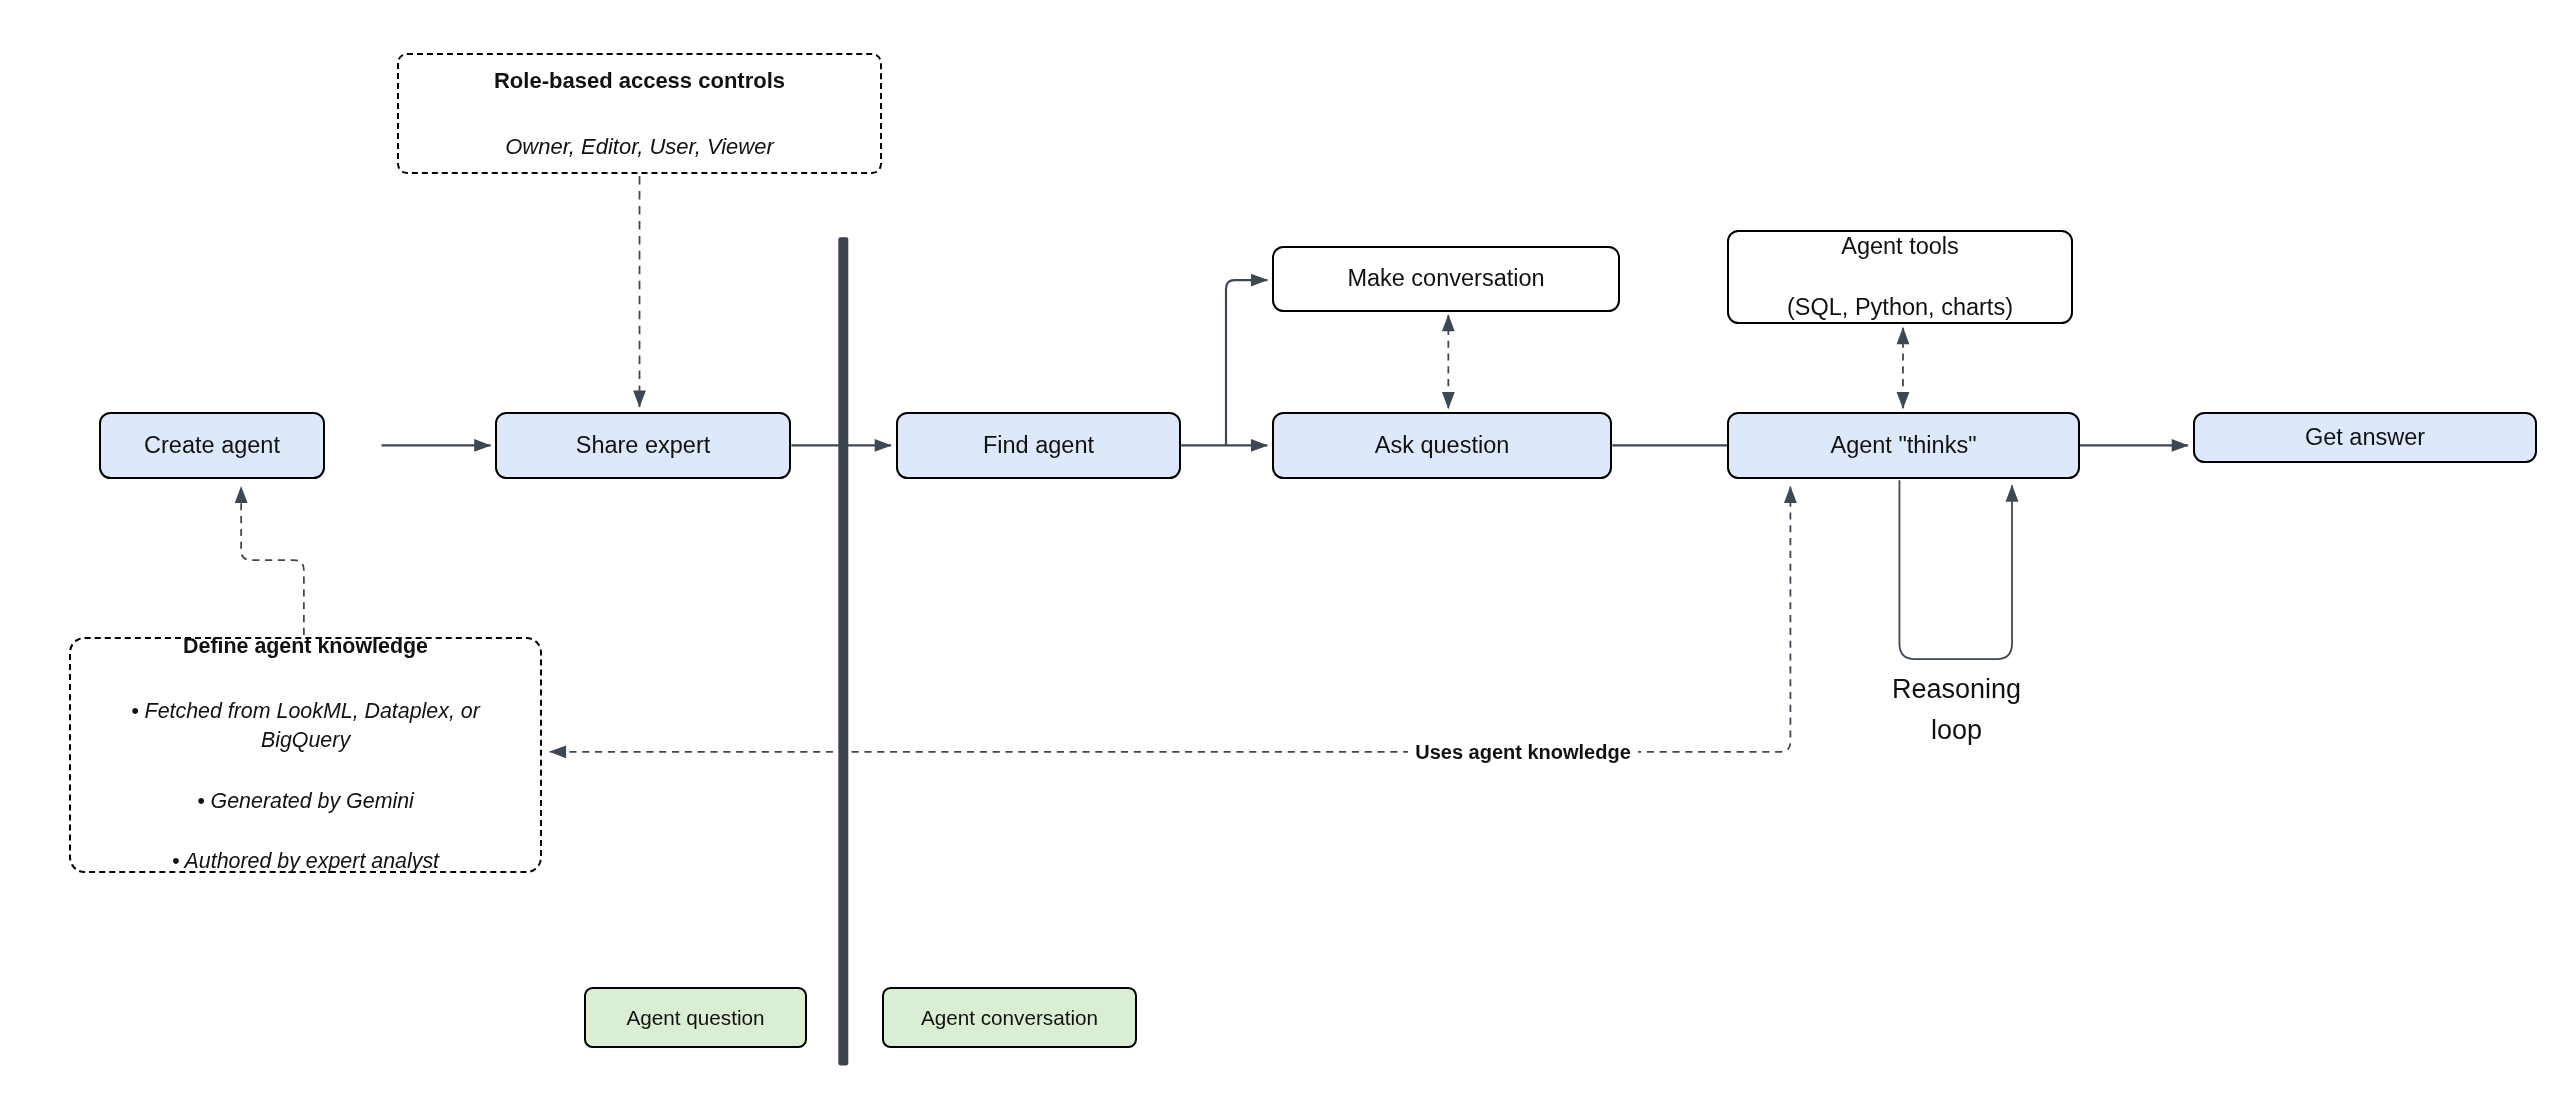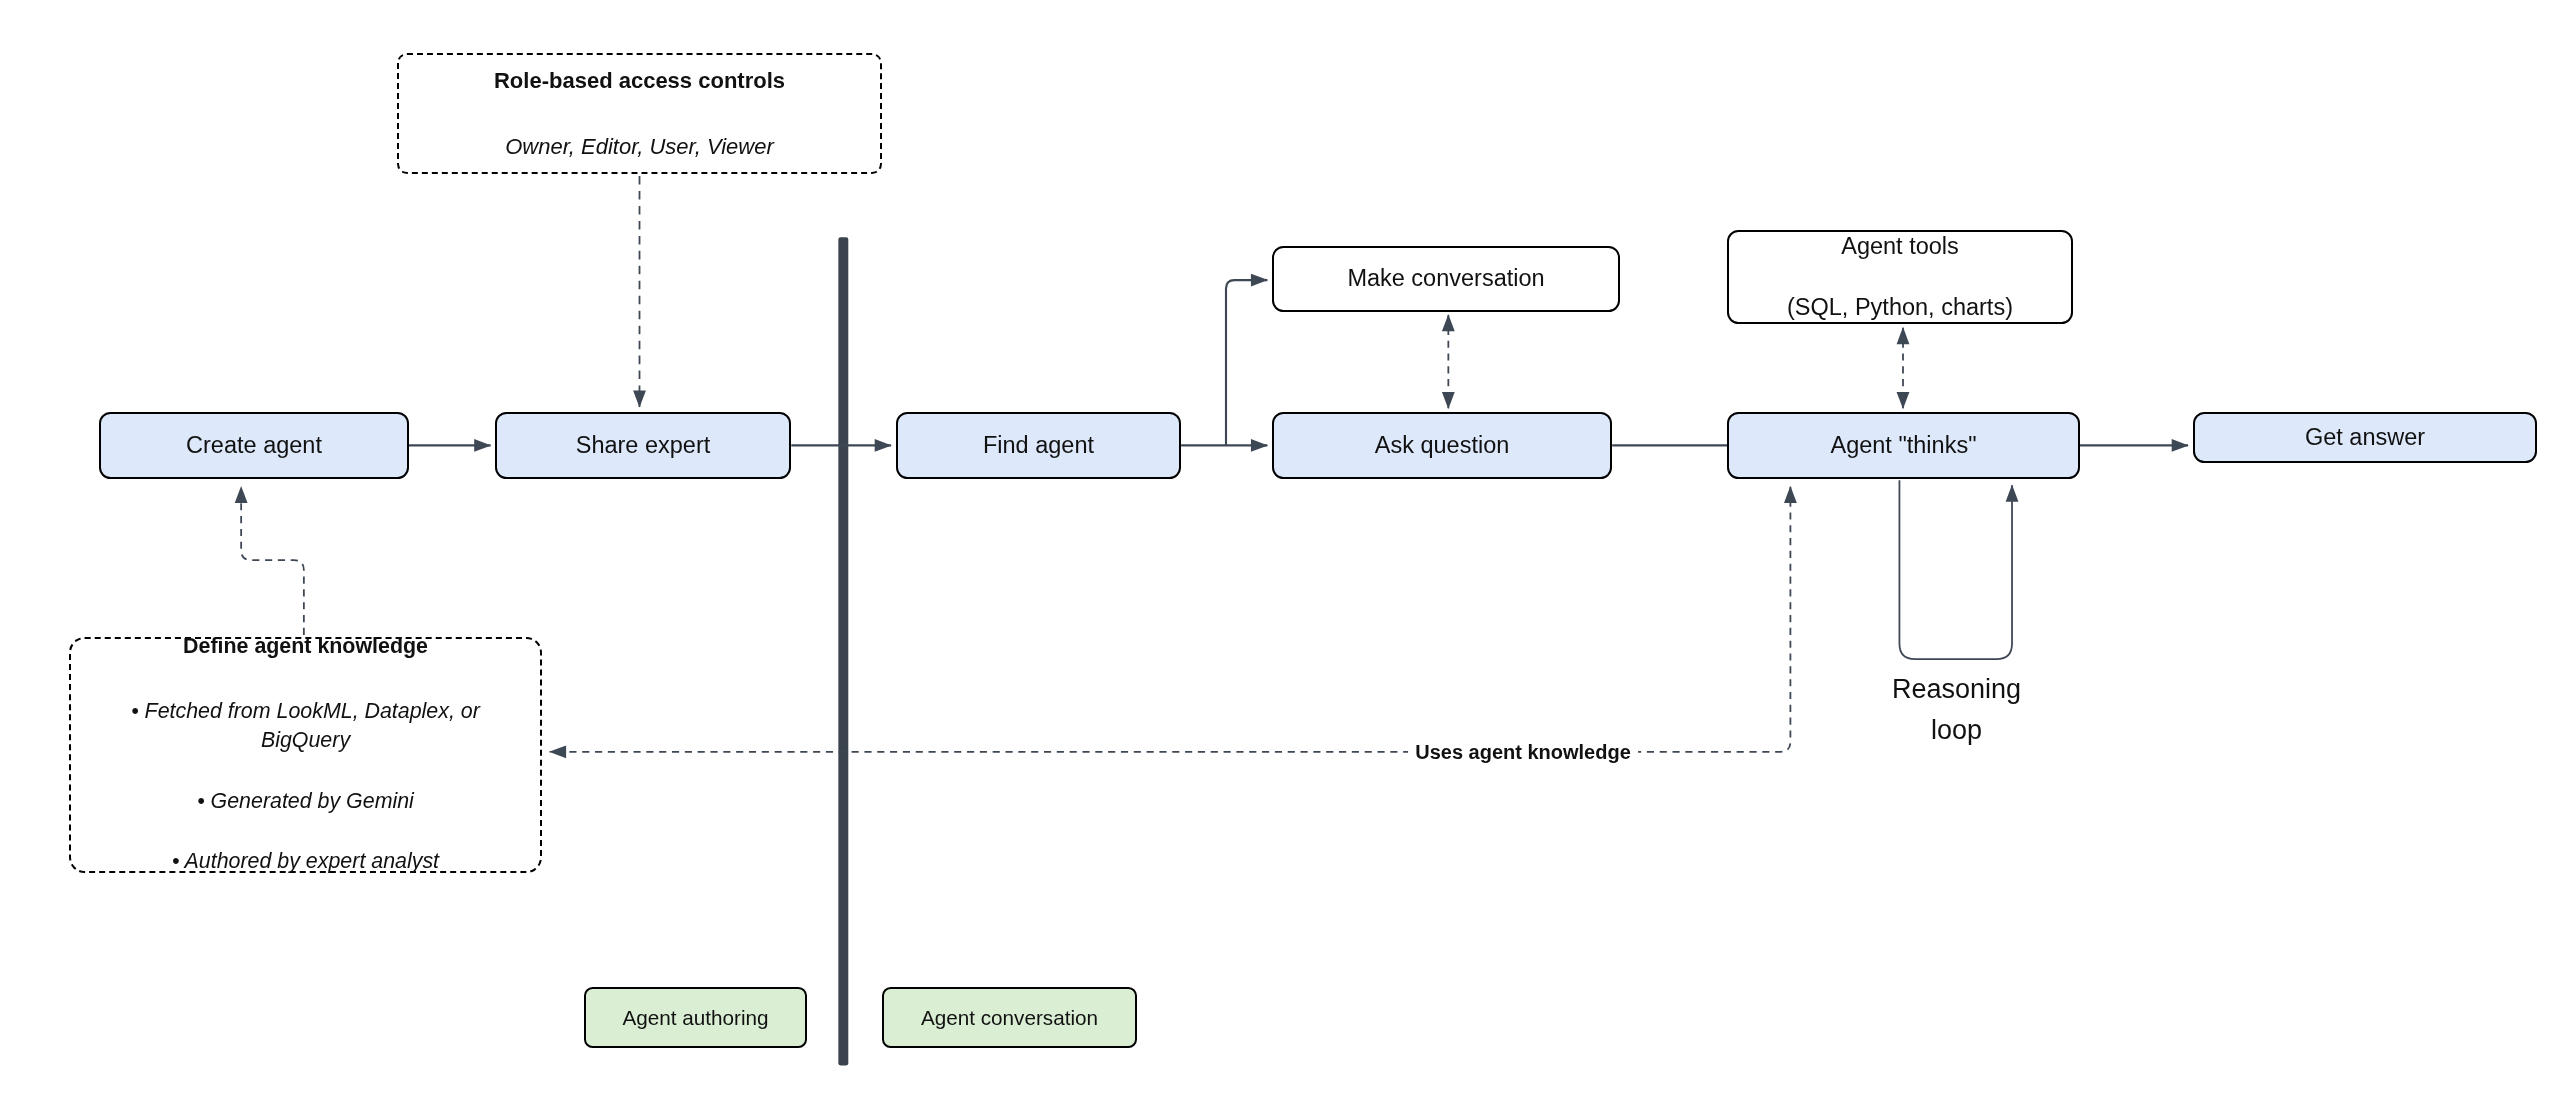"Create agent" div.node { width: 310px -> 226px }
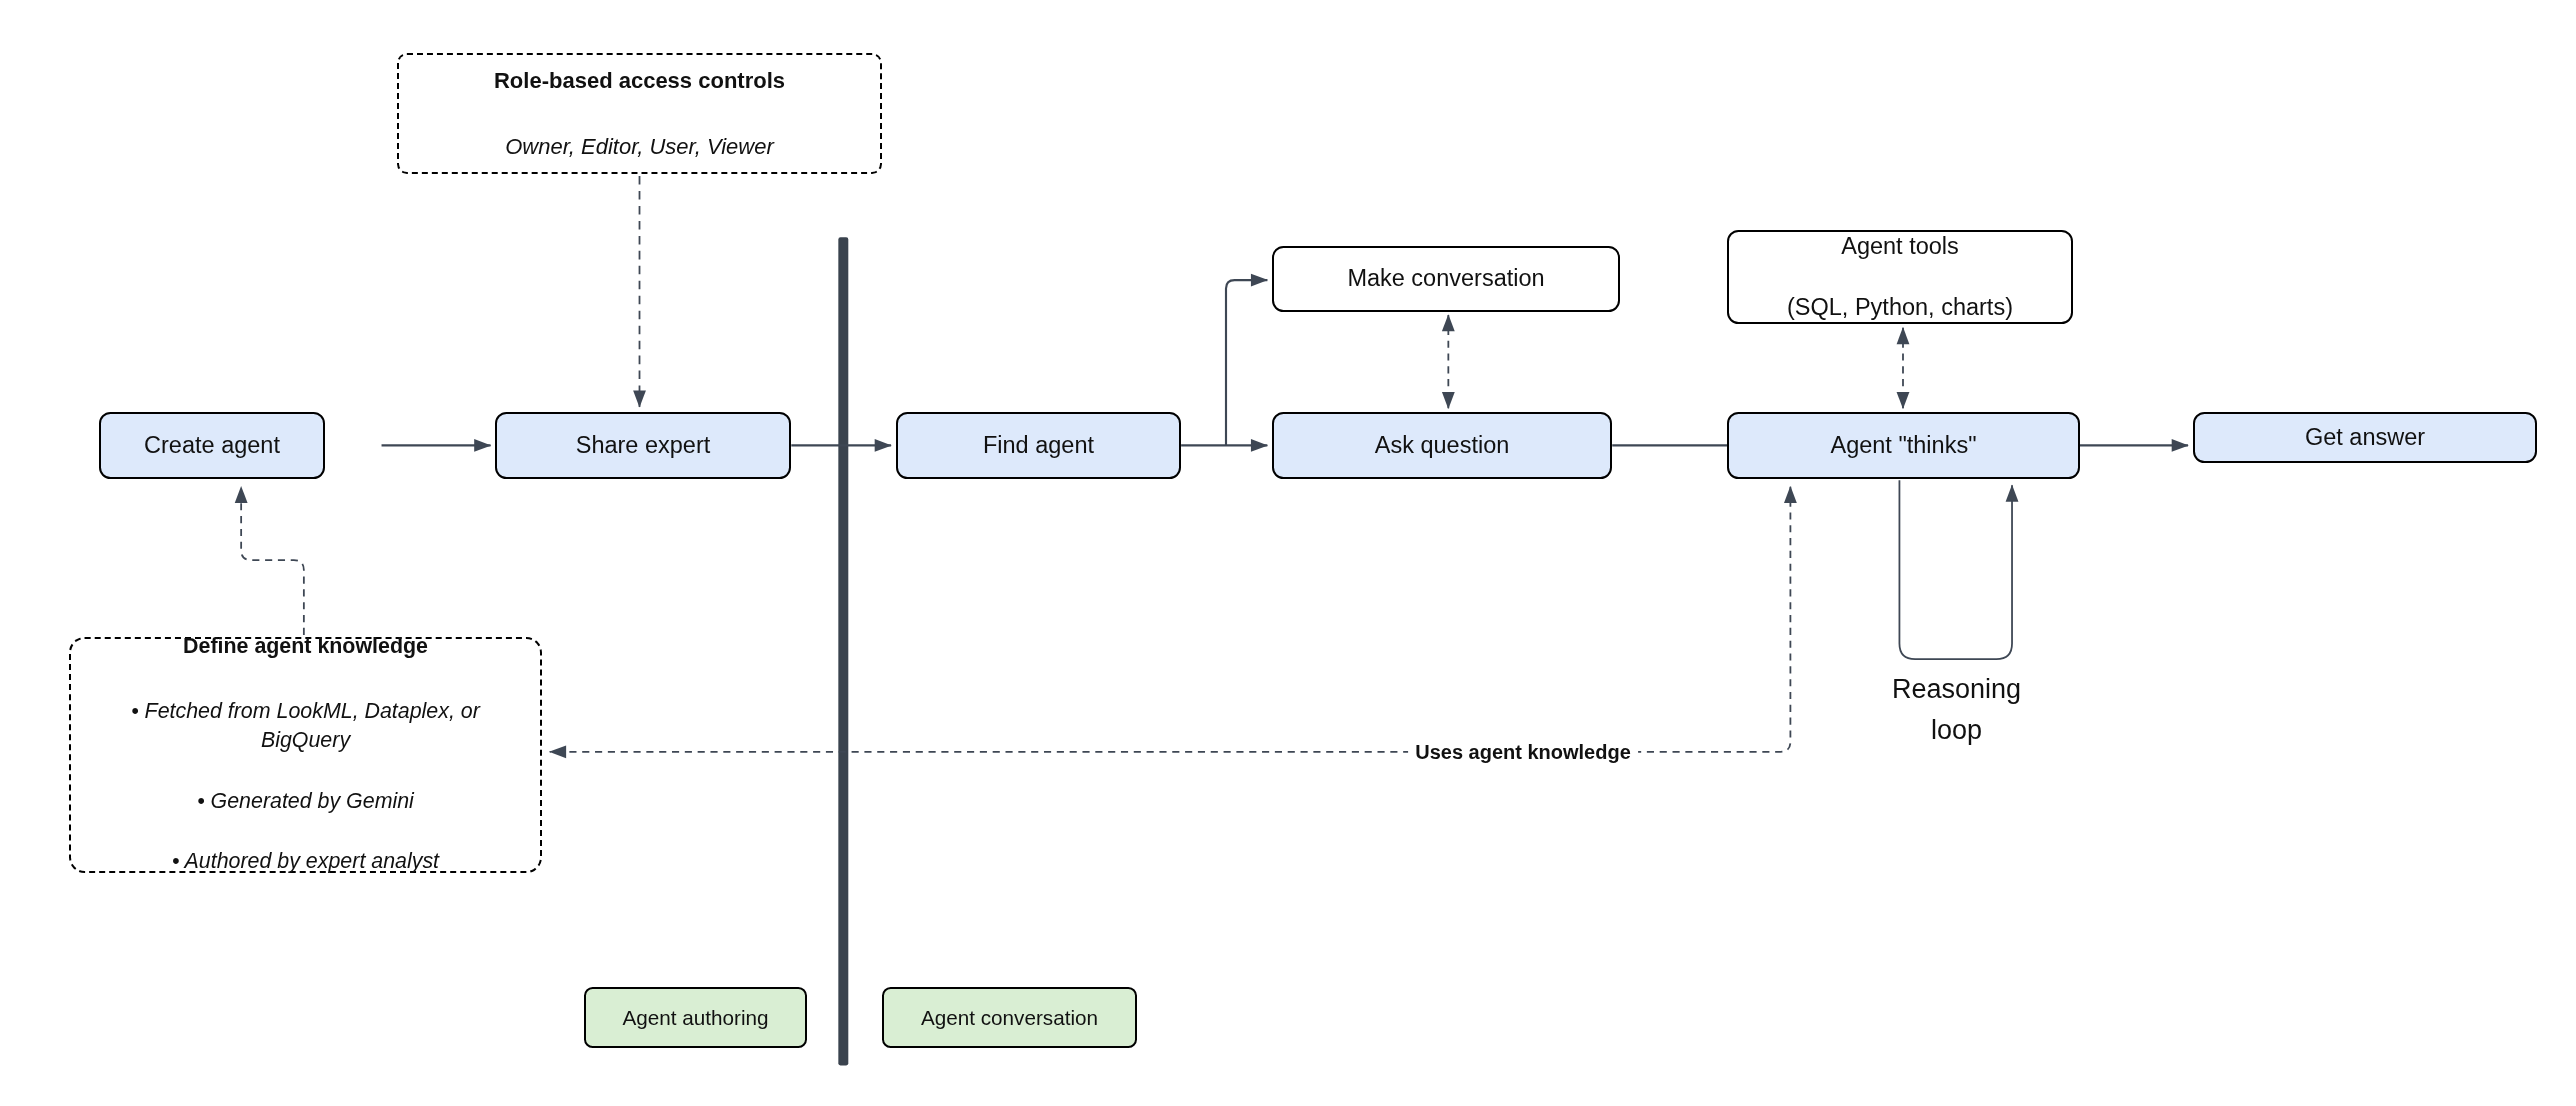"Agent authoring" span { text: authoring -> question }
